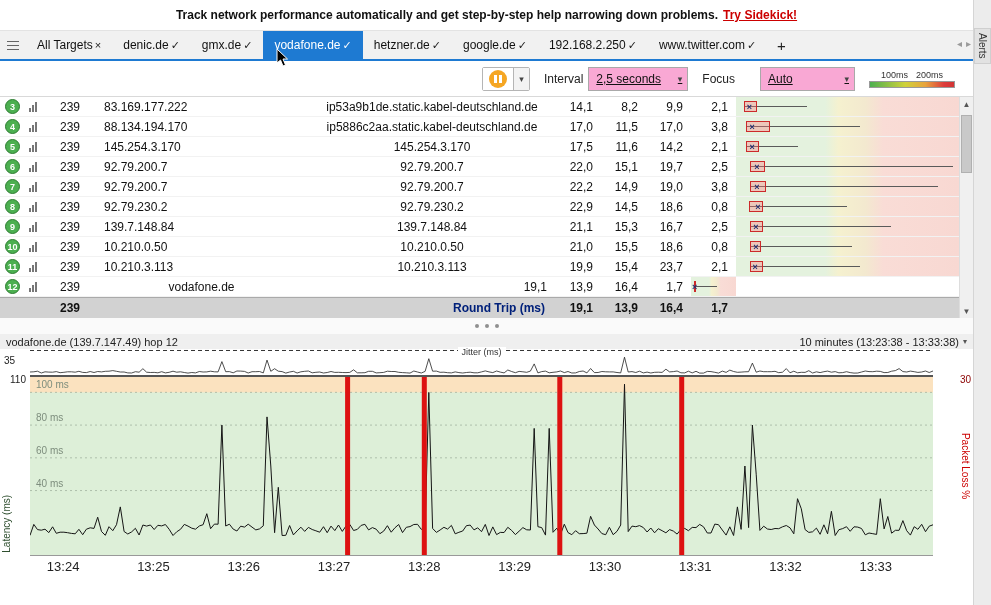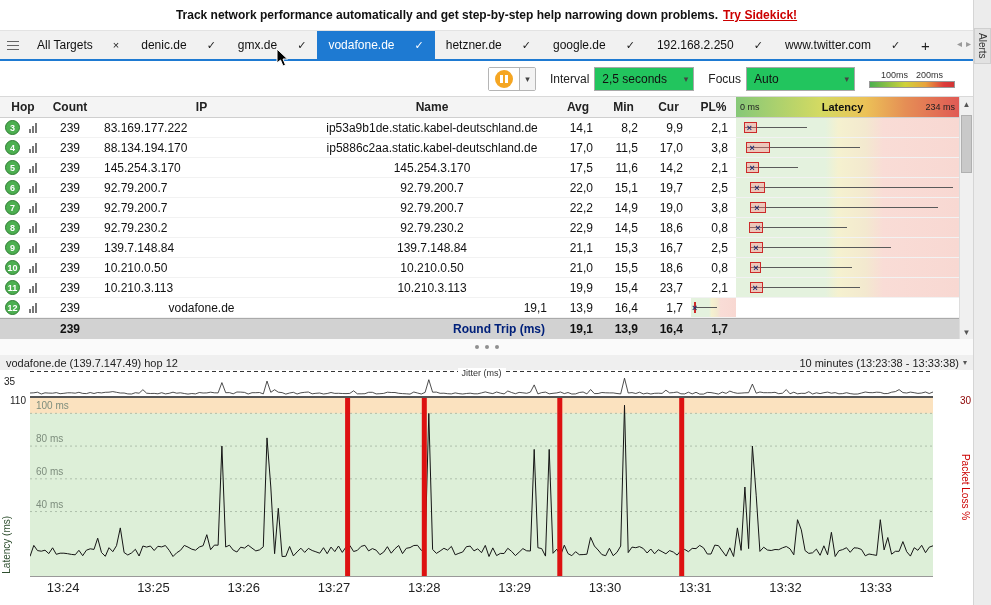"All Targets" .tab { gap: 20px -> 2px }
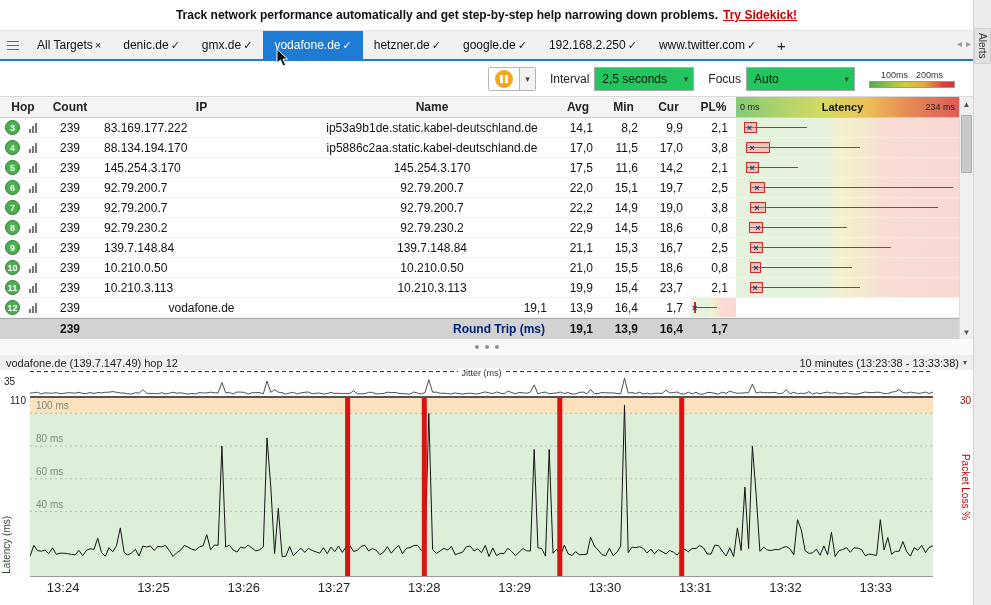"2,5 seconds" .combo { background: #22c55e -> #f9a8d4; text-decoration: none -> underline }
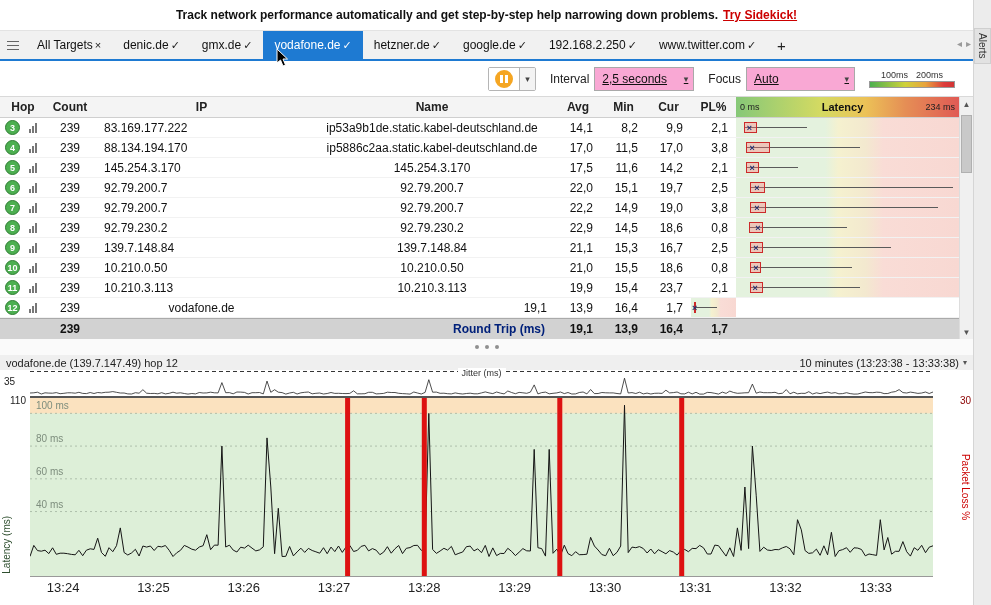"Auto" .combo.focus { margin-left: none -> 20px; width: 109px -> 95px }
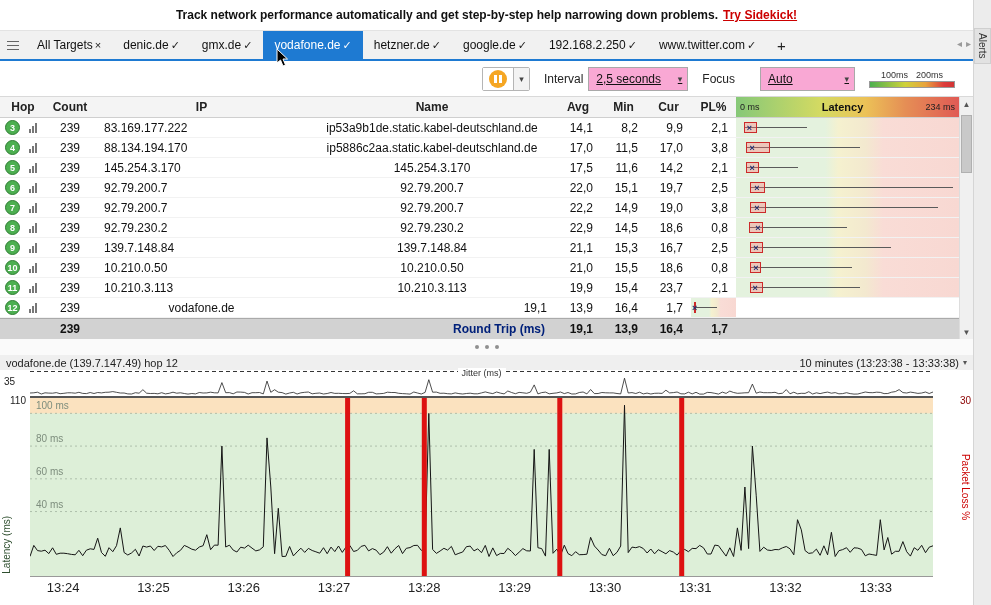"Hop" div.tgrid { html: <div> <div>Hop</div> <div>Count</div> <div>IP</div> <div>Name</div> <div>Avg</div> <div>Min</div> <div>Cur</div> <div>PL%</div> <div> <span>0 ms</span> <span>Latency</span> <span>234 ms</span> </div> </div> -> none }
